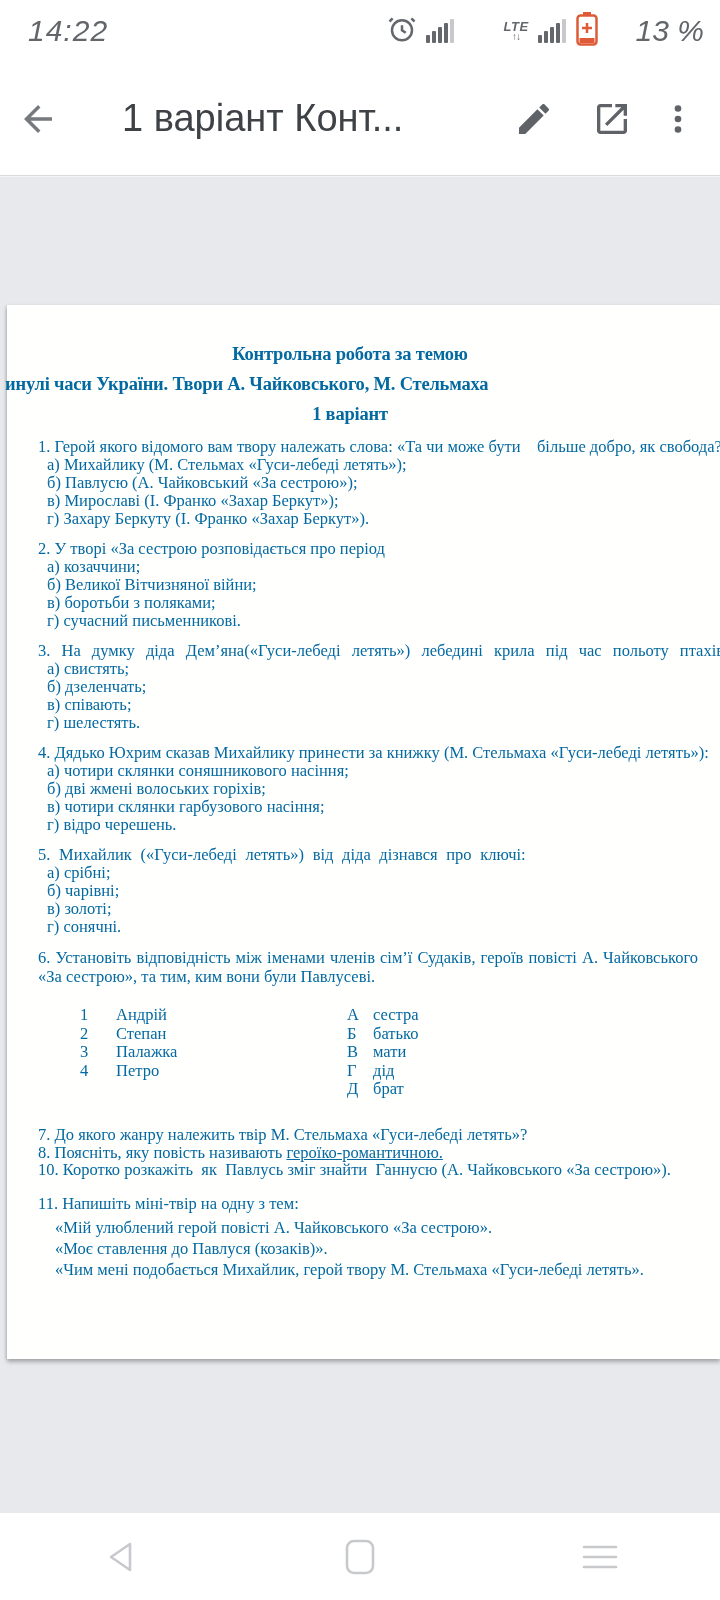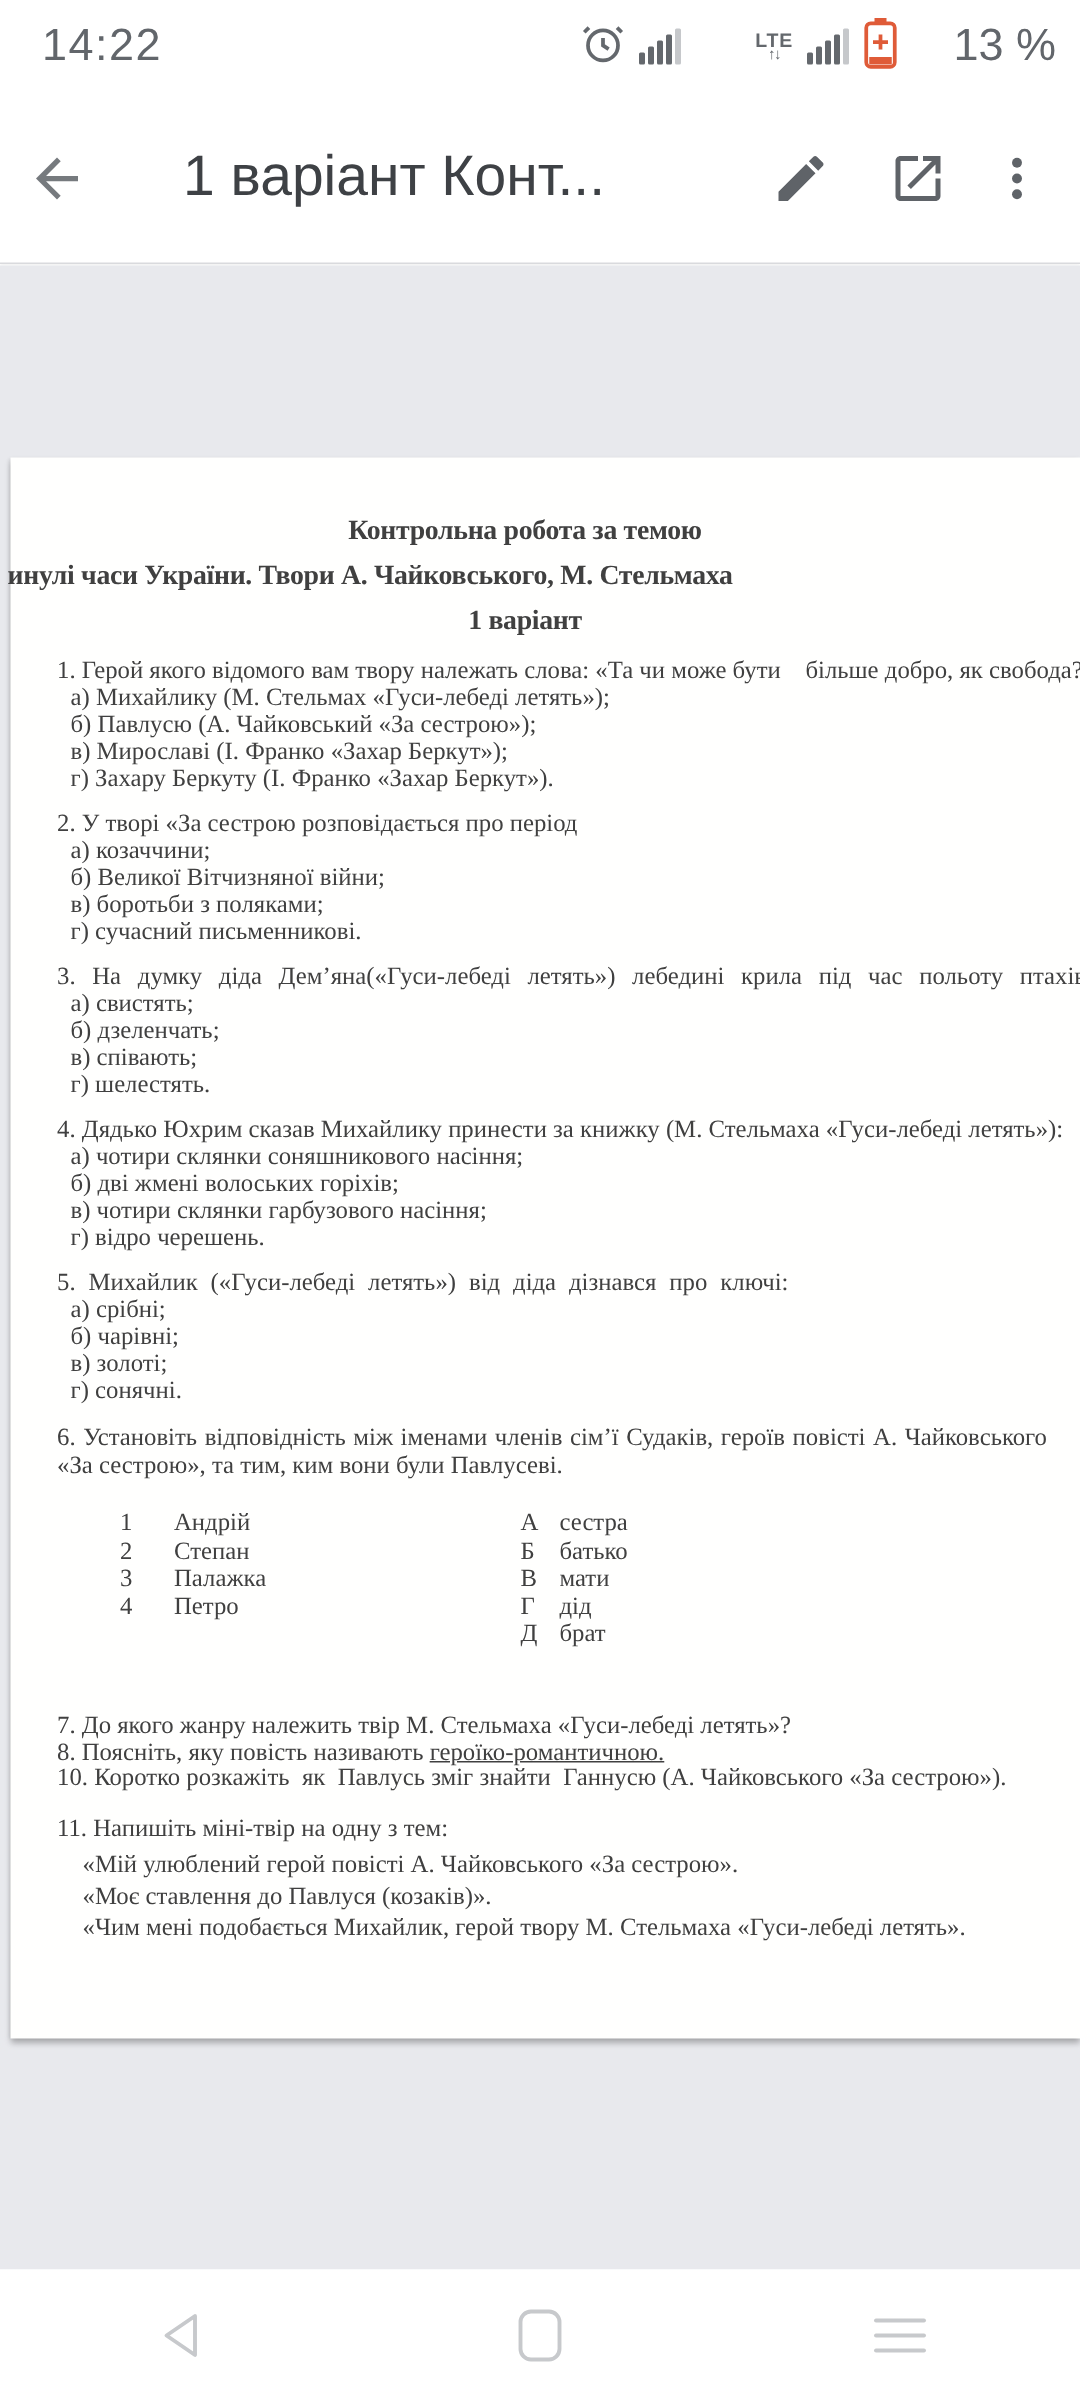"14:22" .status-bar { font-style: none -> italic }
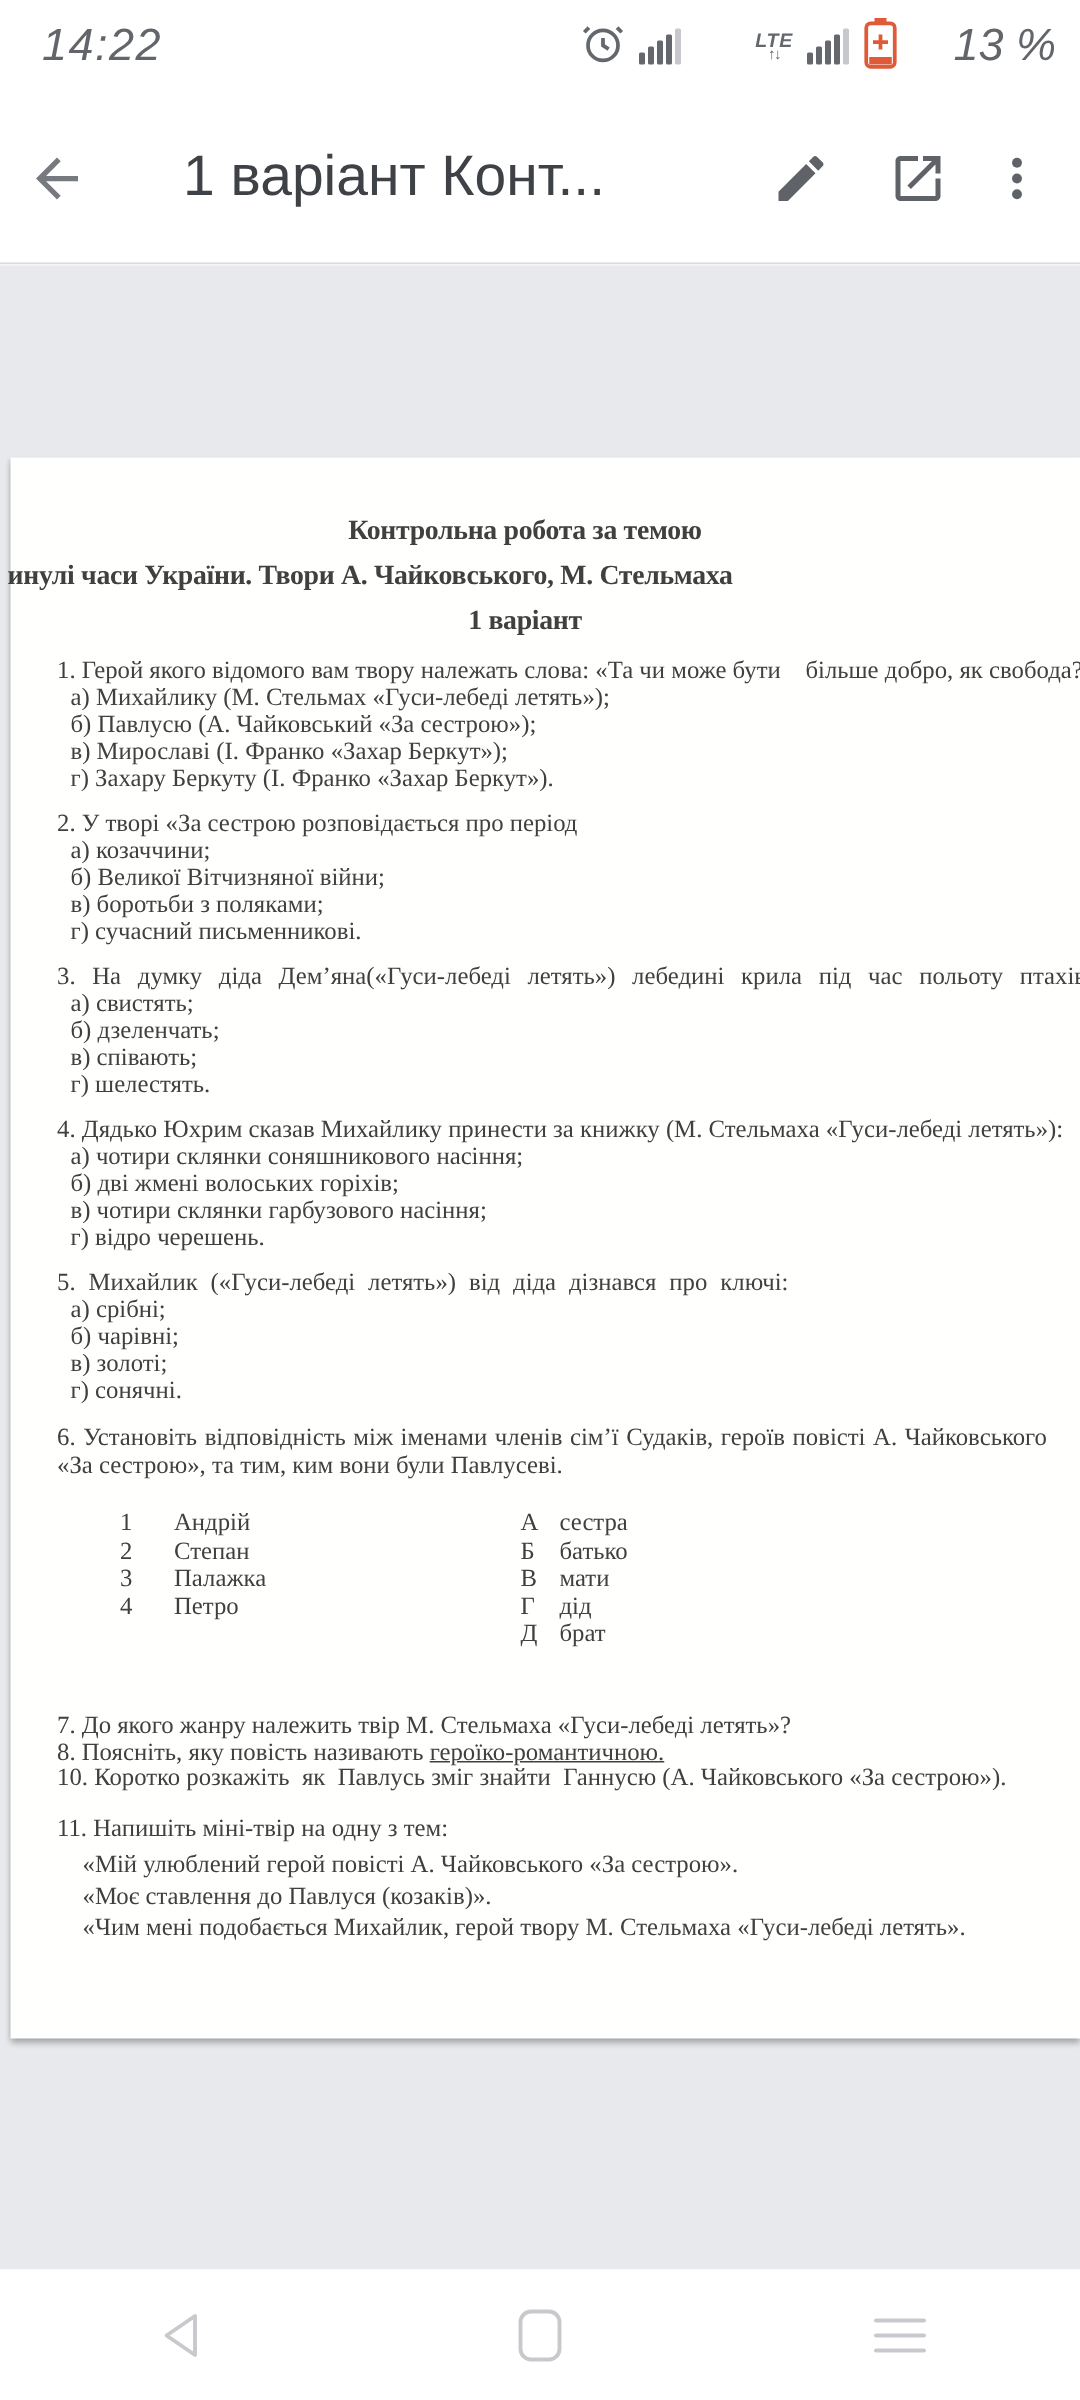"Контрольна робота за темою" .doc { color: #404040 -> #0369a1 }
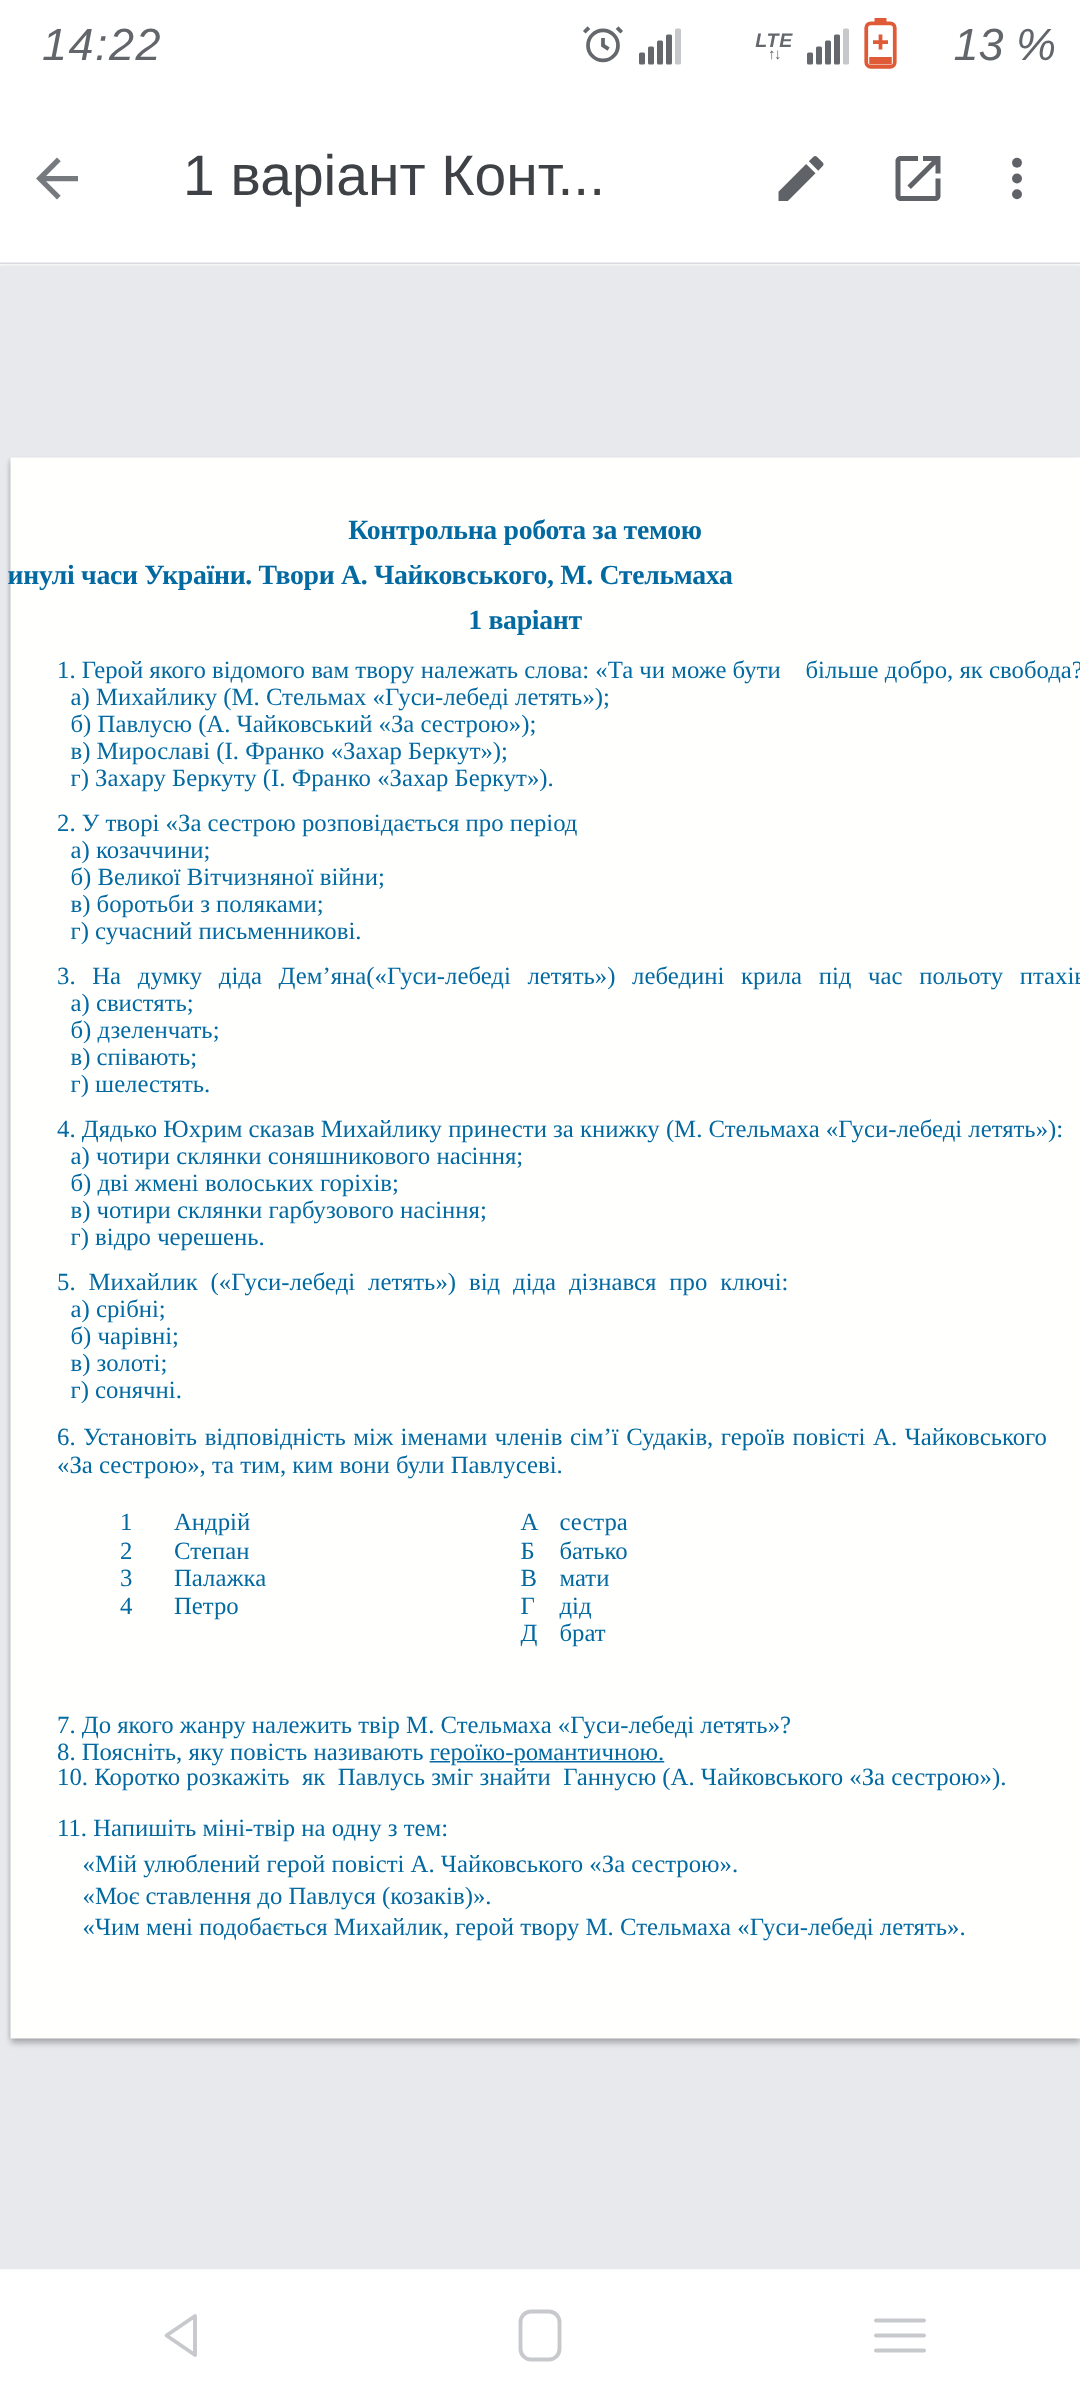"7. До якого жанру належить" .q-seven { margin-top: 41px -> 26px }
